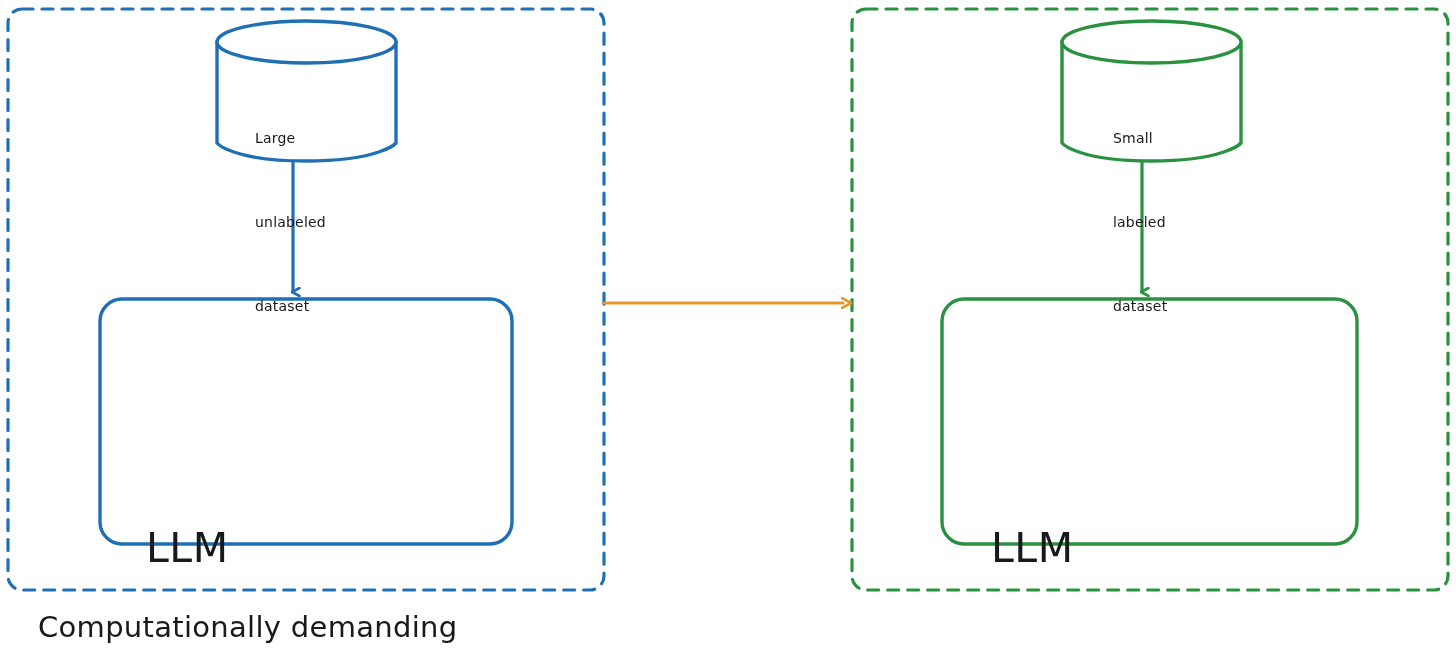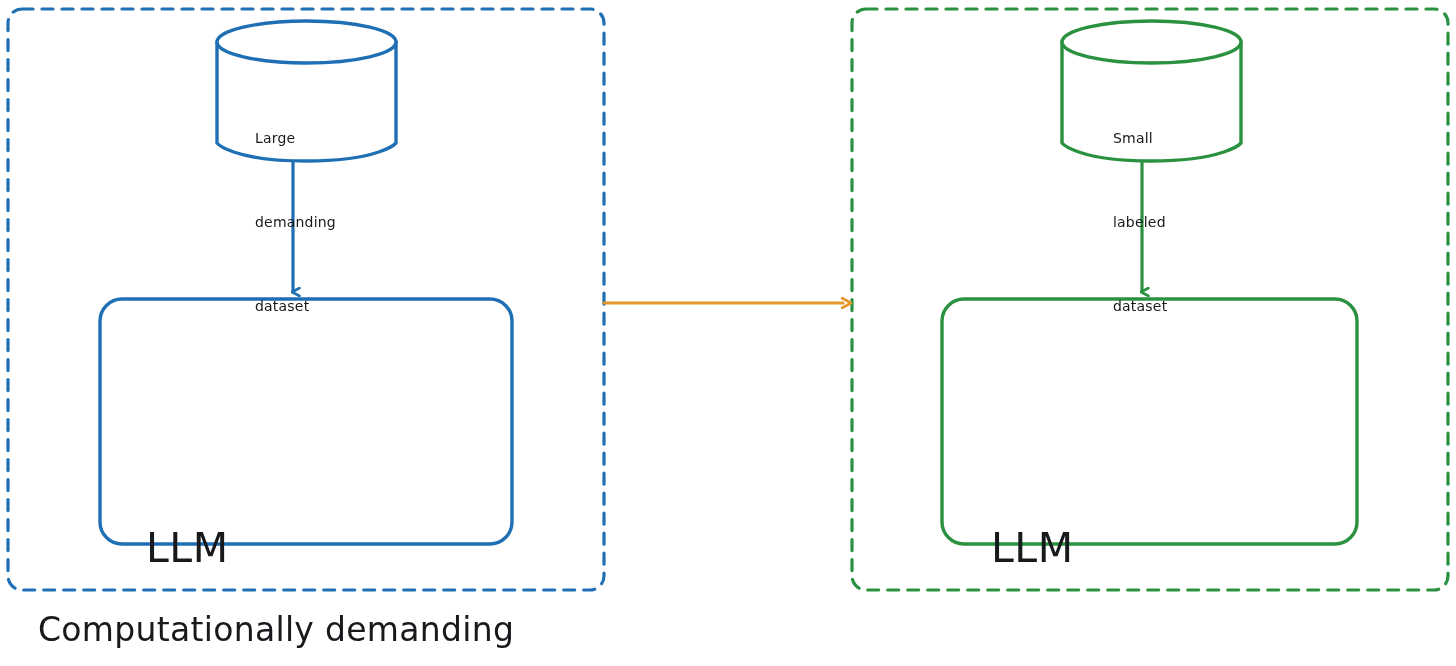"demanding" div { text: demanding -> unlabeled }
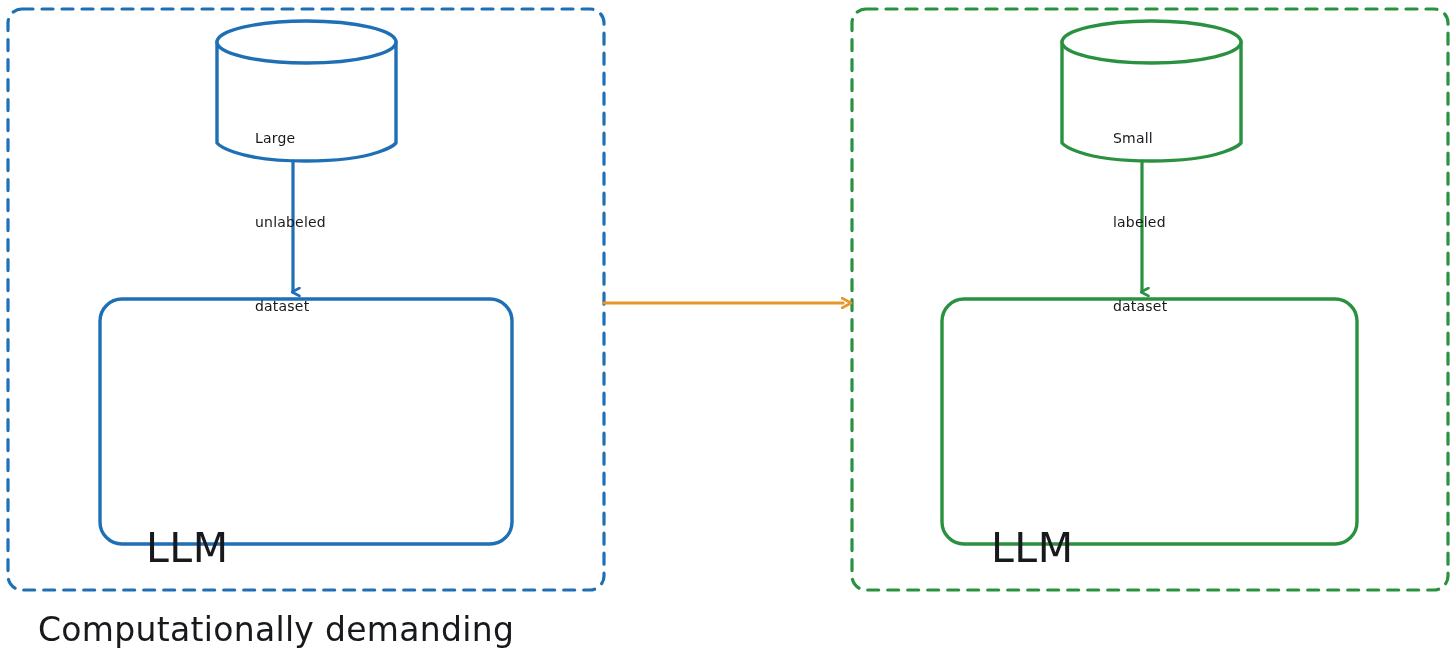"Computationally demanding" .caption { font-size: 33px -> 29px }
